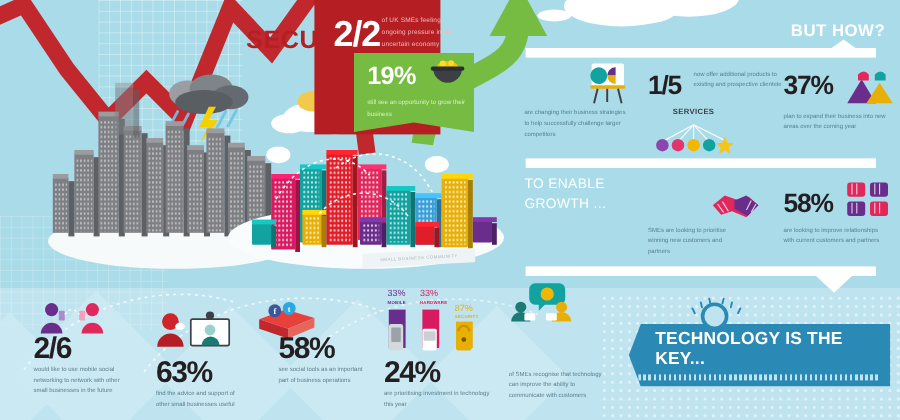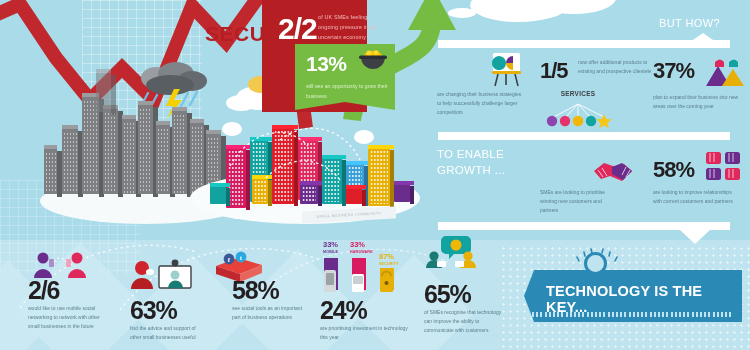"BUT HOW?" .buthow { font-size: 11px -> 14px; font-weight: normal -> bold }
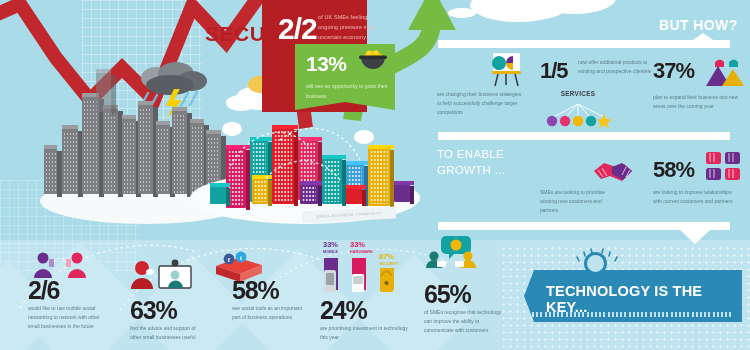"13%" div.g54 { text: 13% -> 19% }
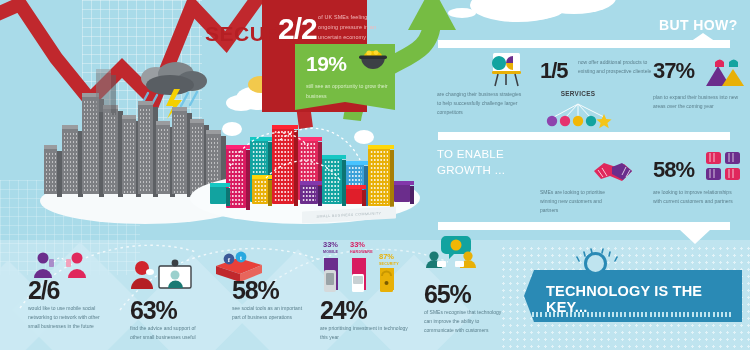"33%" .minibar-lbl { font-weight: bold -> normal }
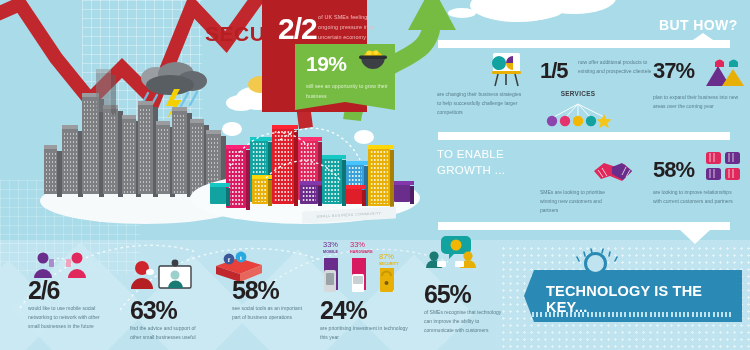"65%" div.bignum-b { html: <div>65%</div> -> none }
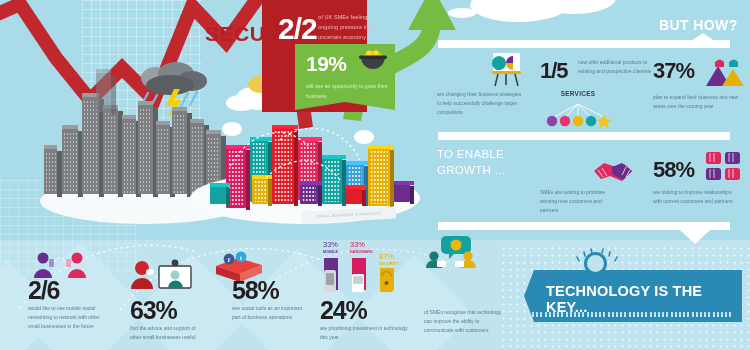"TECHNOLOGY IS THE KEY..." .tech-banner-inner { align-items: flex-start -> flex-end }
